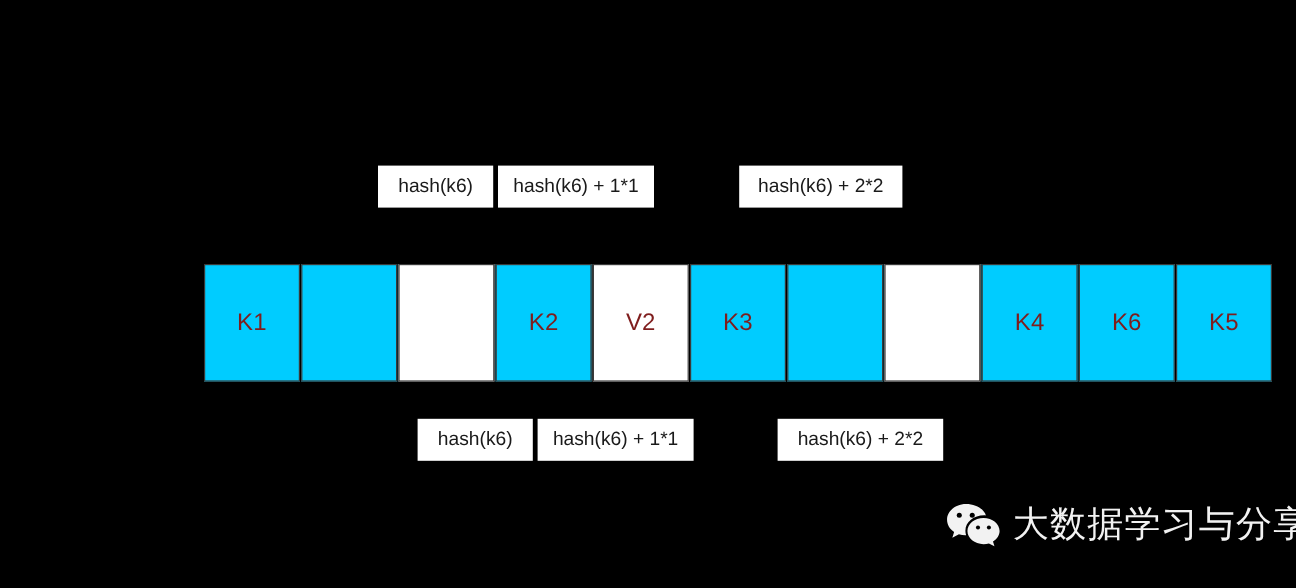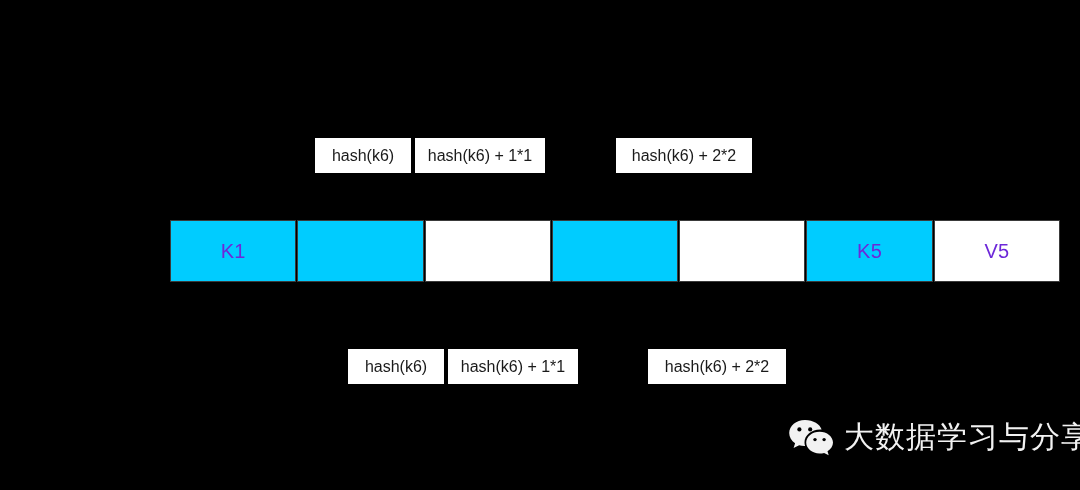"K1" .cell { color: #6d28d9 -> #7f1d1d; height: 62px -> 98px }
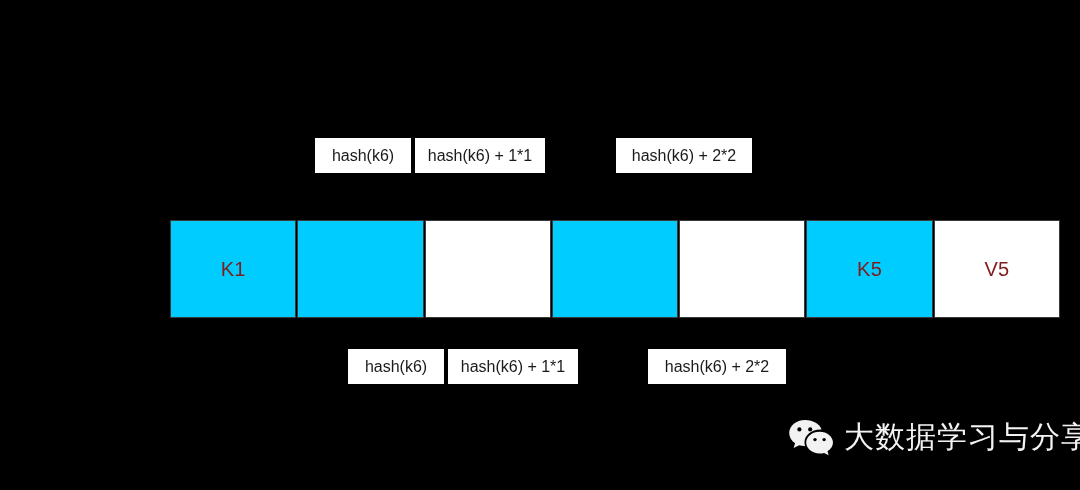"K2" div.cell { html: none -> <div>K2</div> }
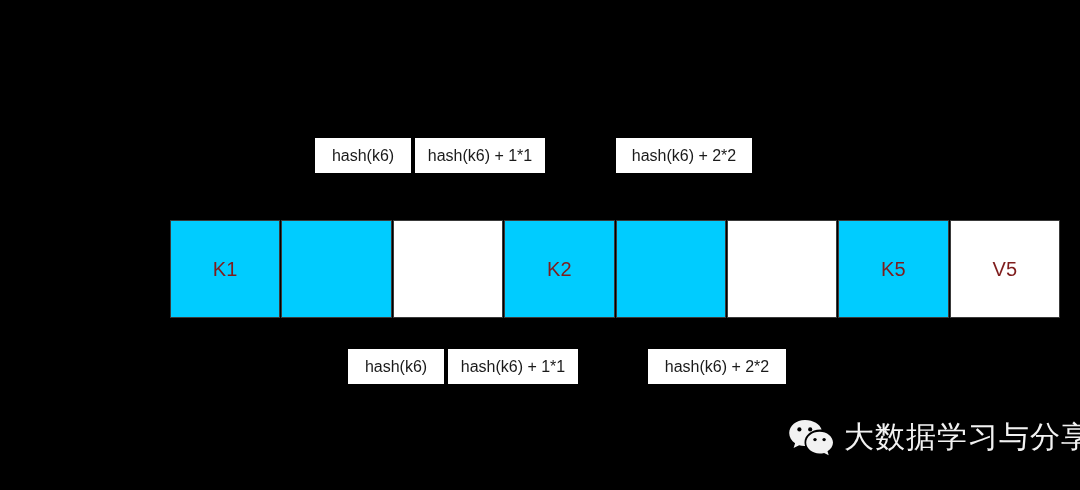"V2" div.cell { html: none -> <div>V2</div> }
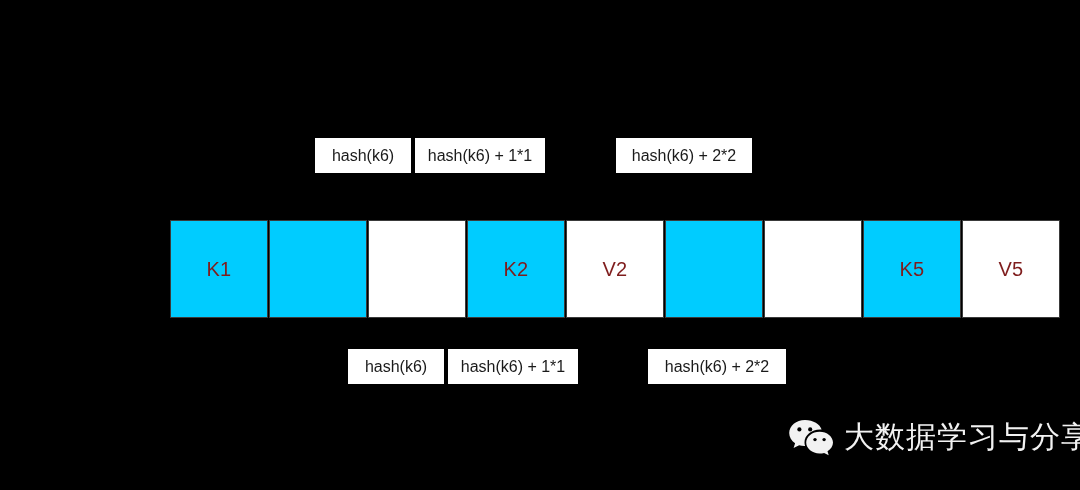"K3" div.cell { html: none -> <div>K3</div> }
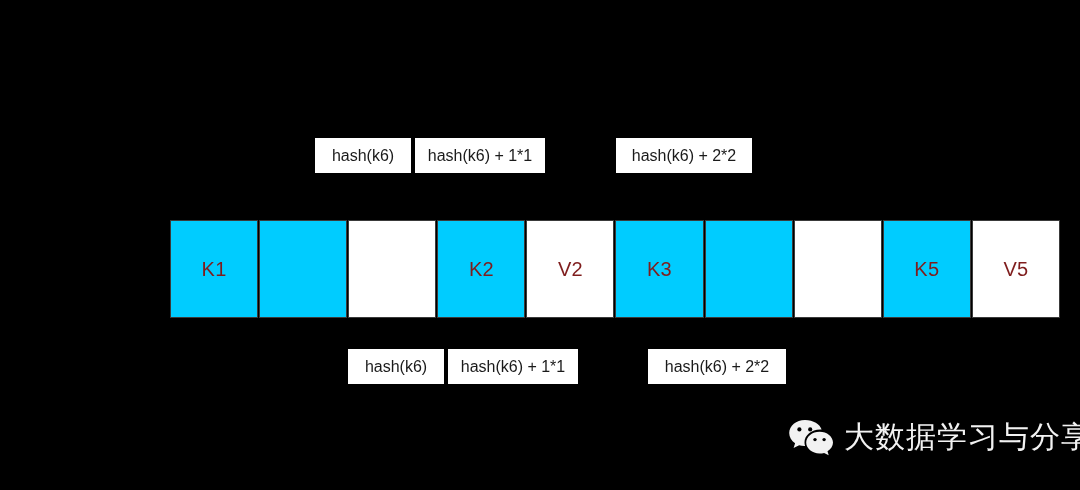"K4" div.cell { html: none -> <div>K4</div> }
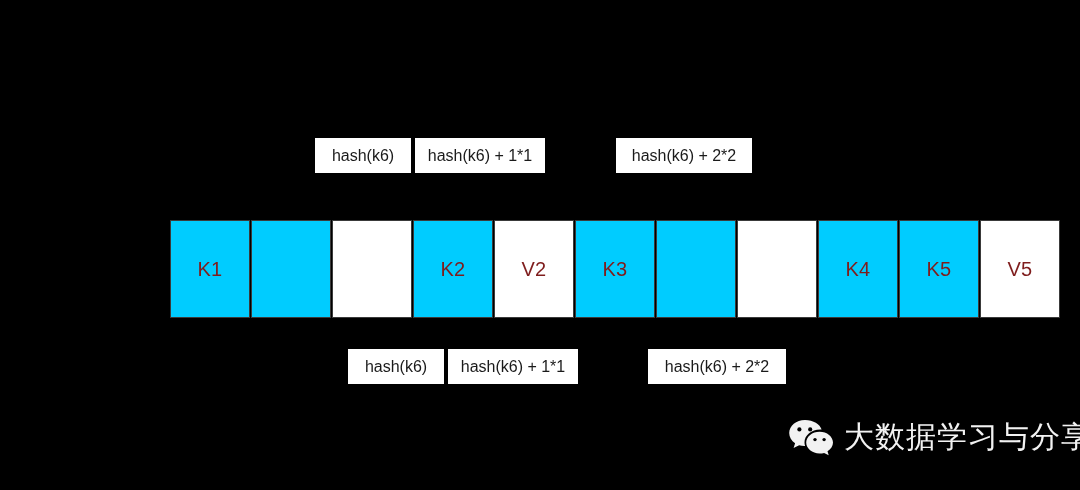"K6" div.cell { html: none -> <div>K6</div> }
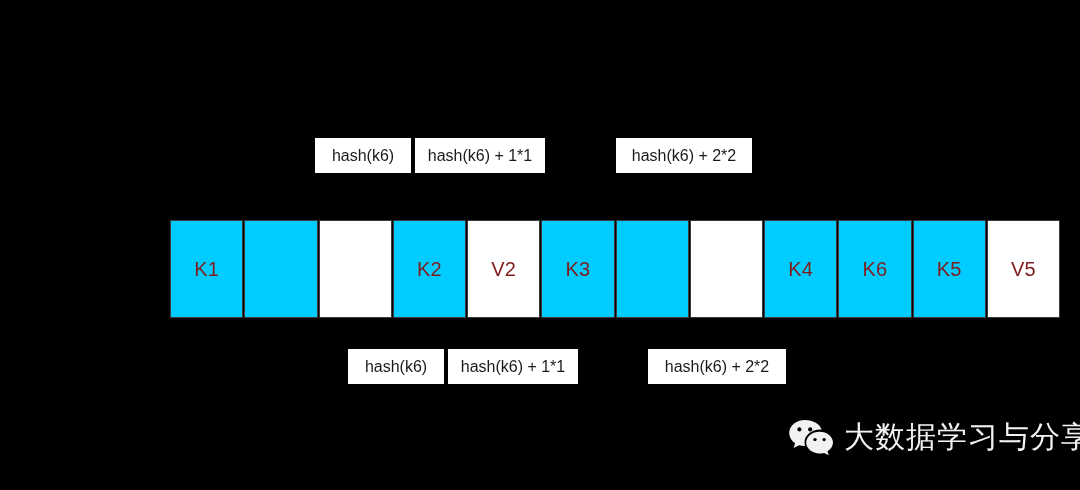"V5" div.cell { html: <div>V5</div> -> none }
